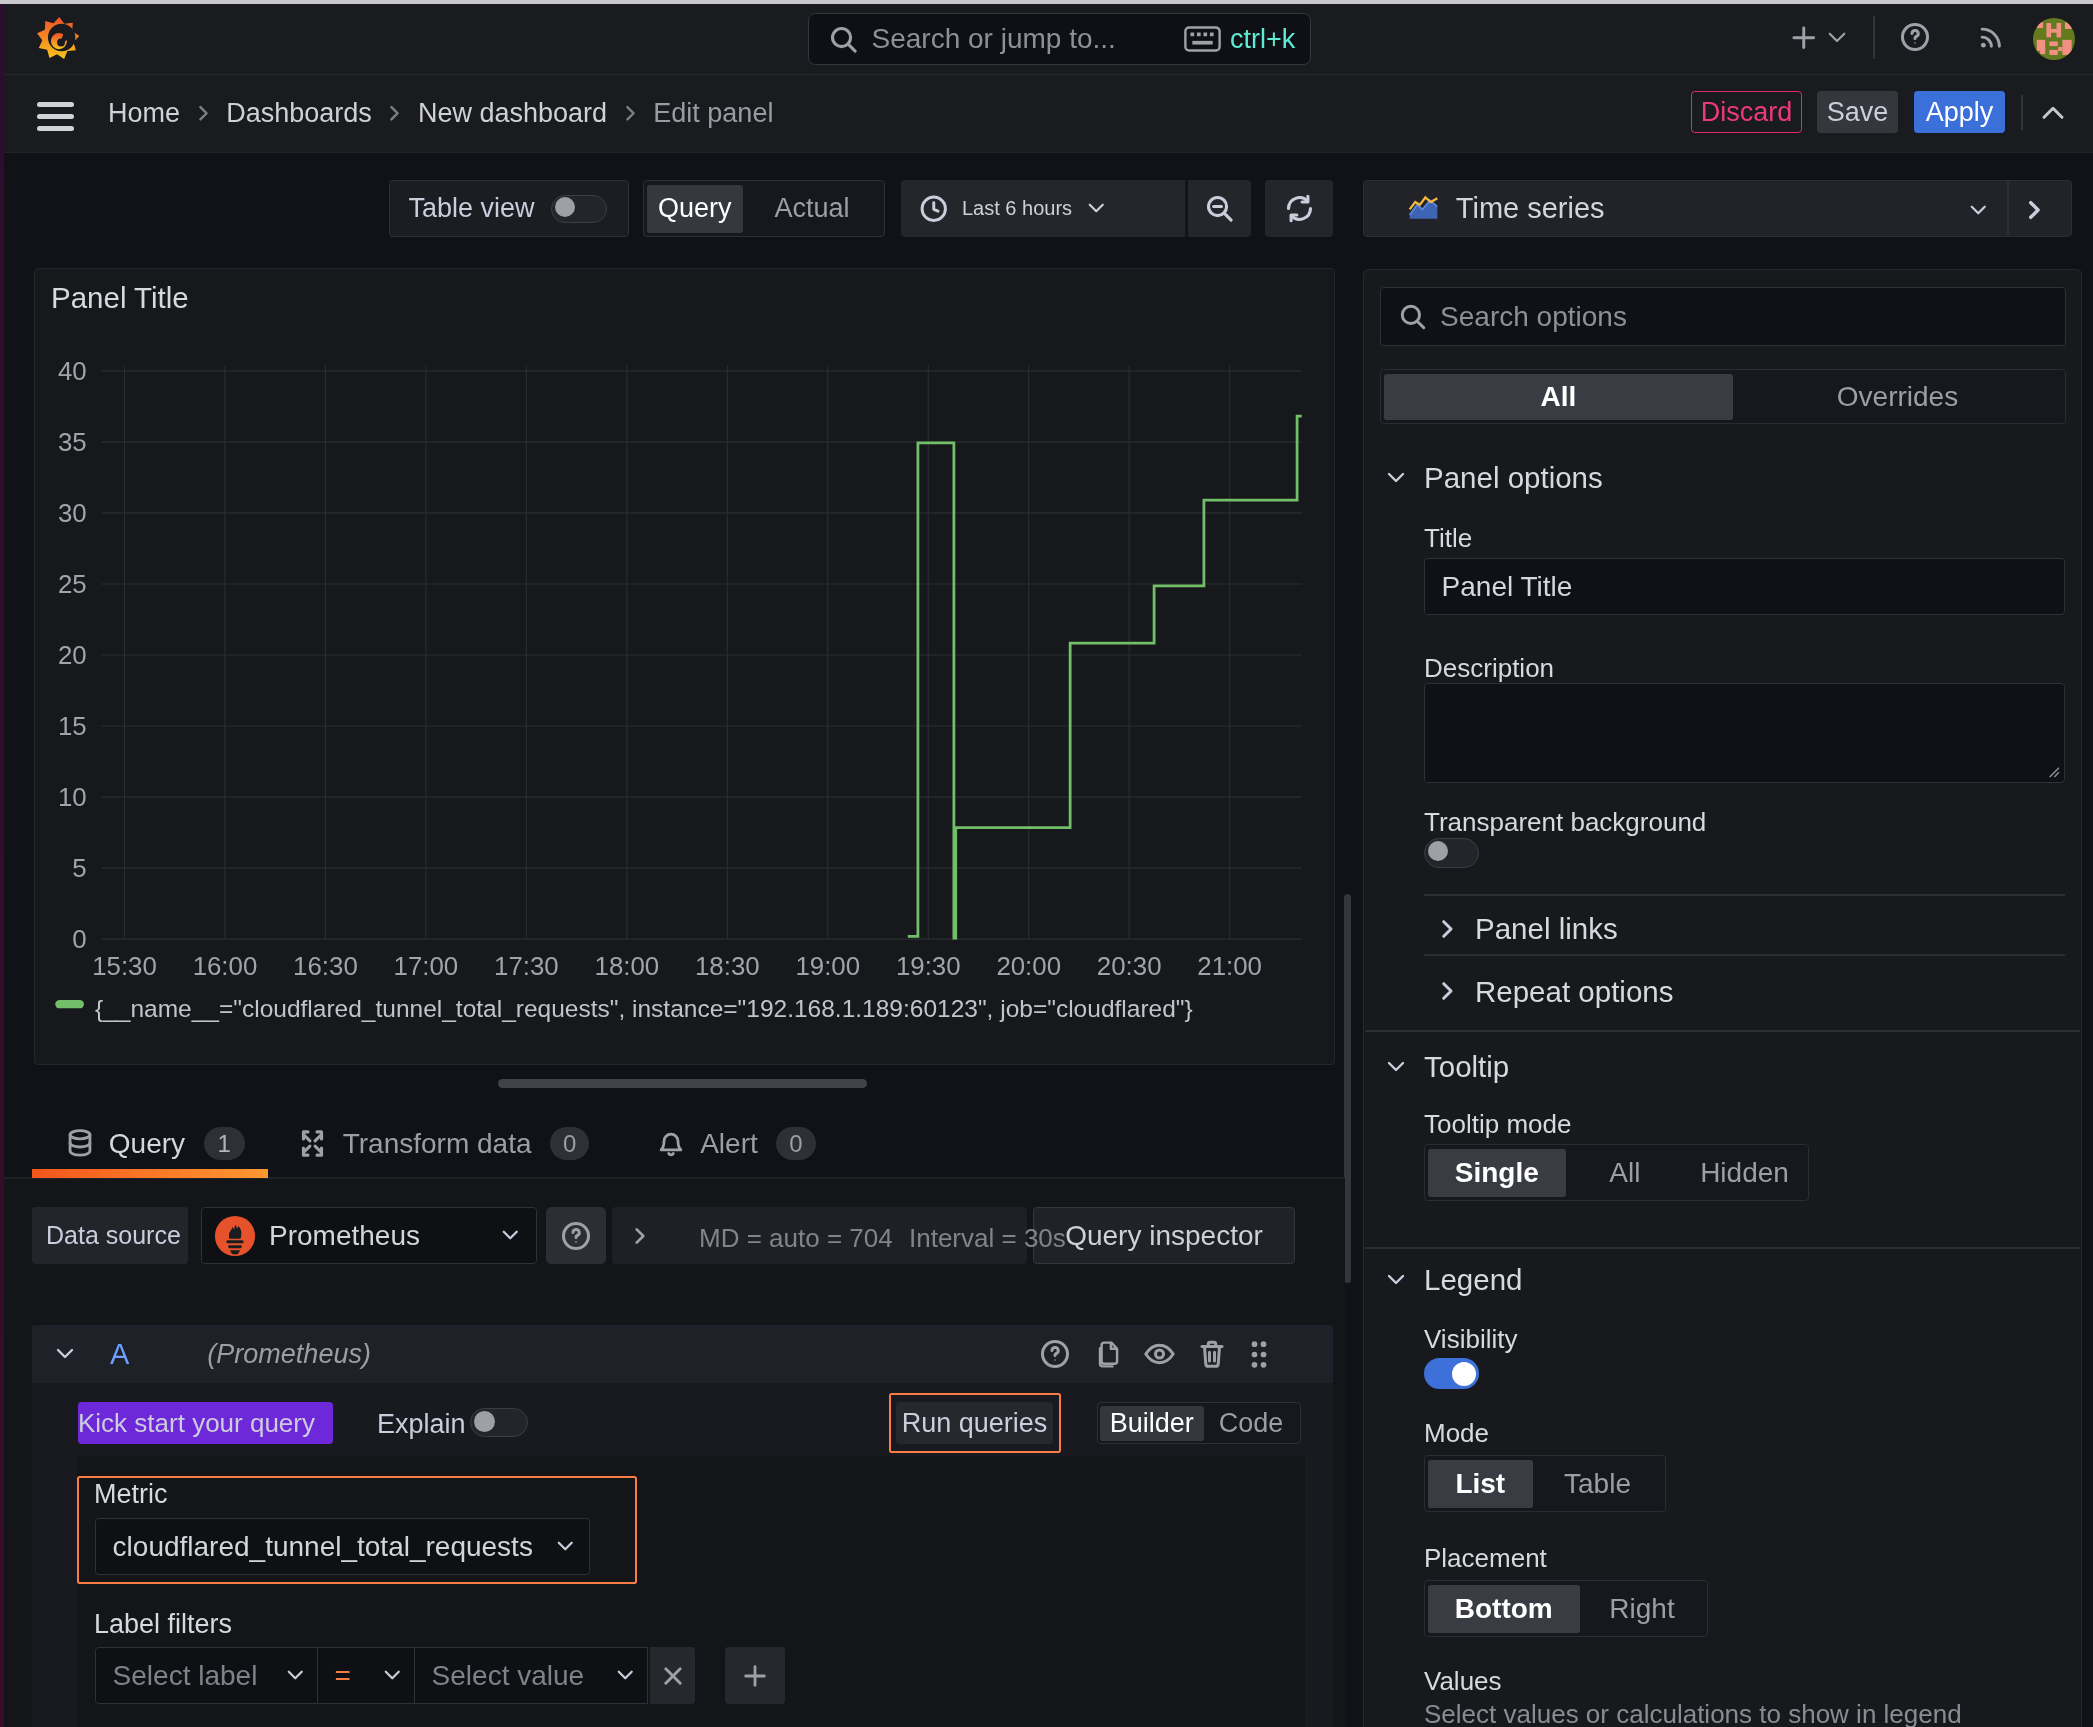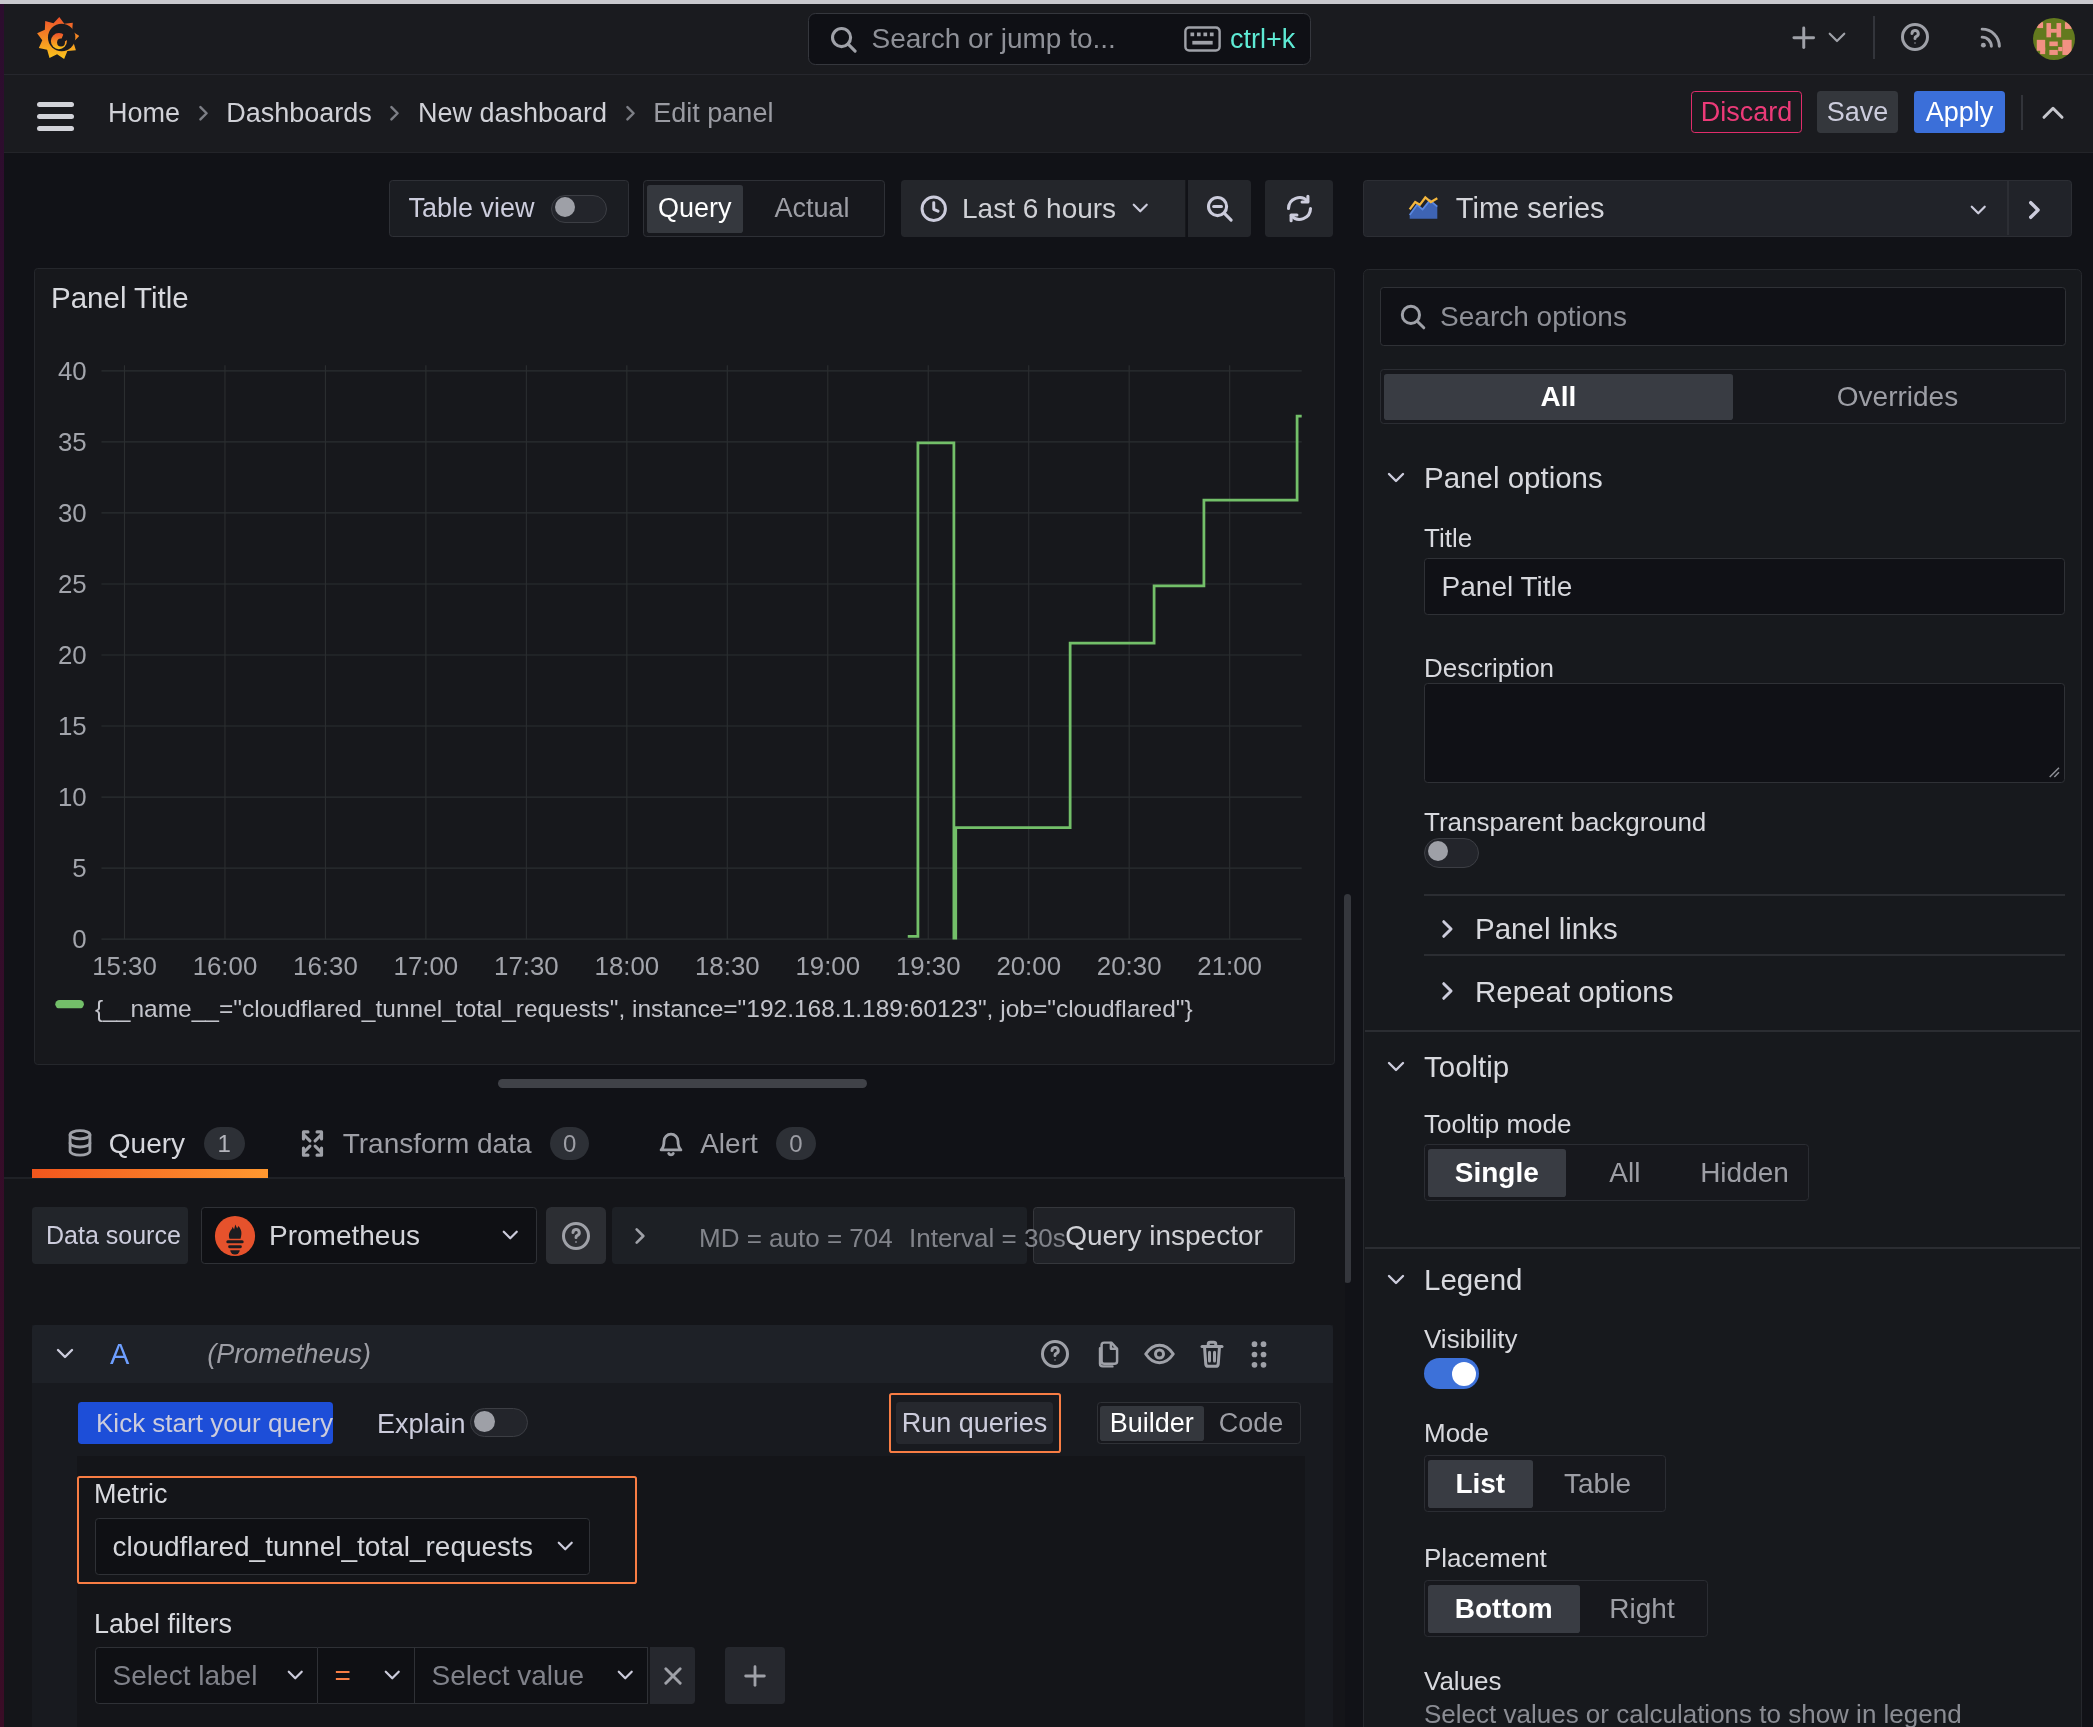"Last 6 hours" span { font-size: 28px -> 20px }
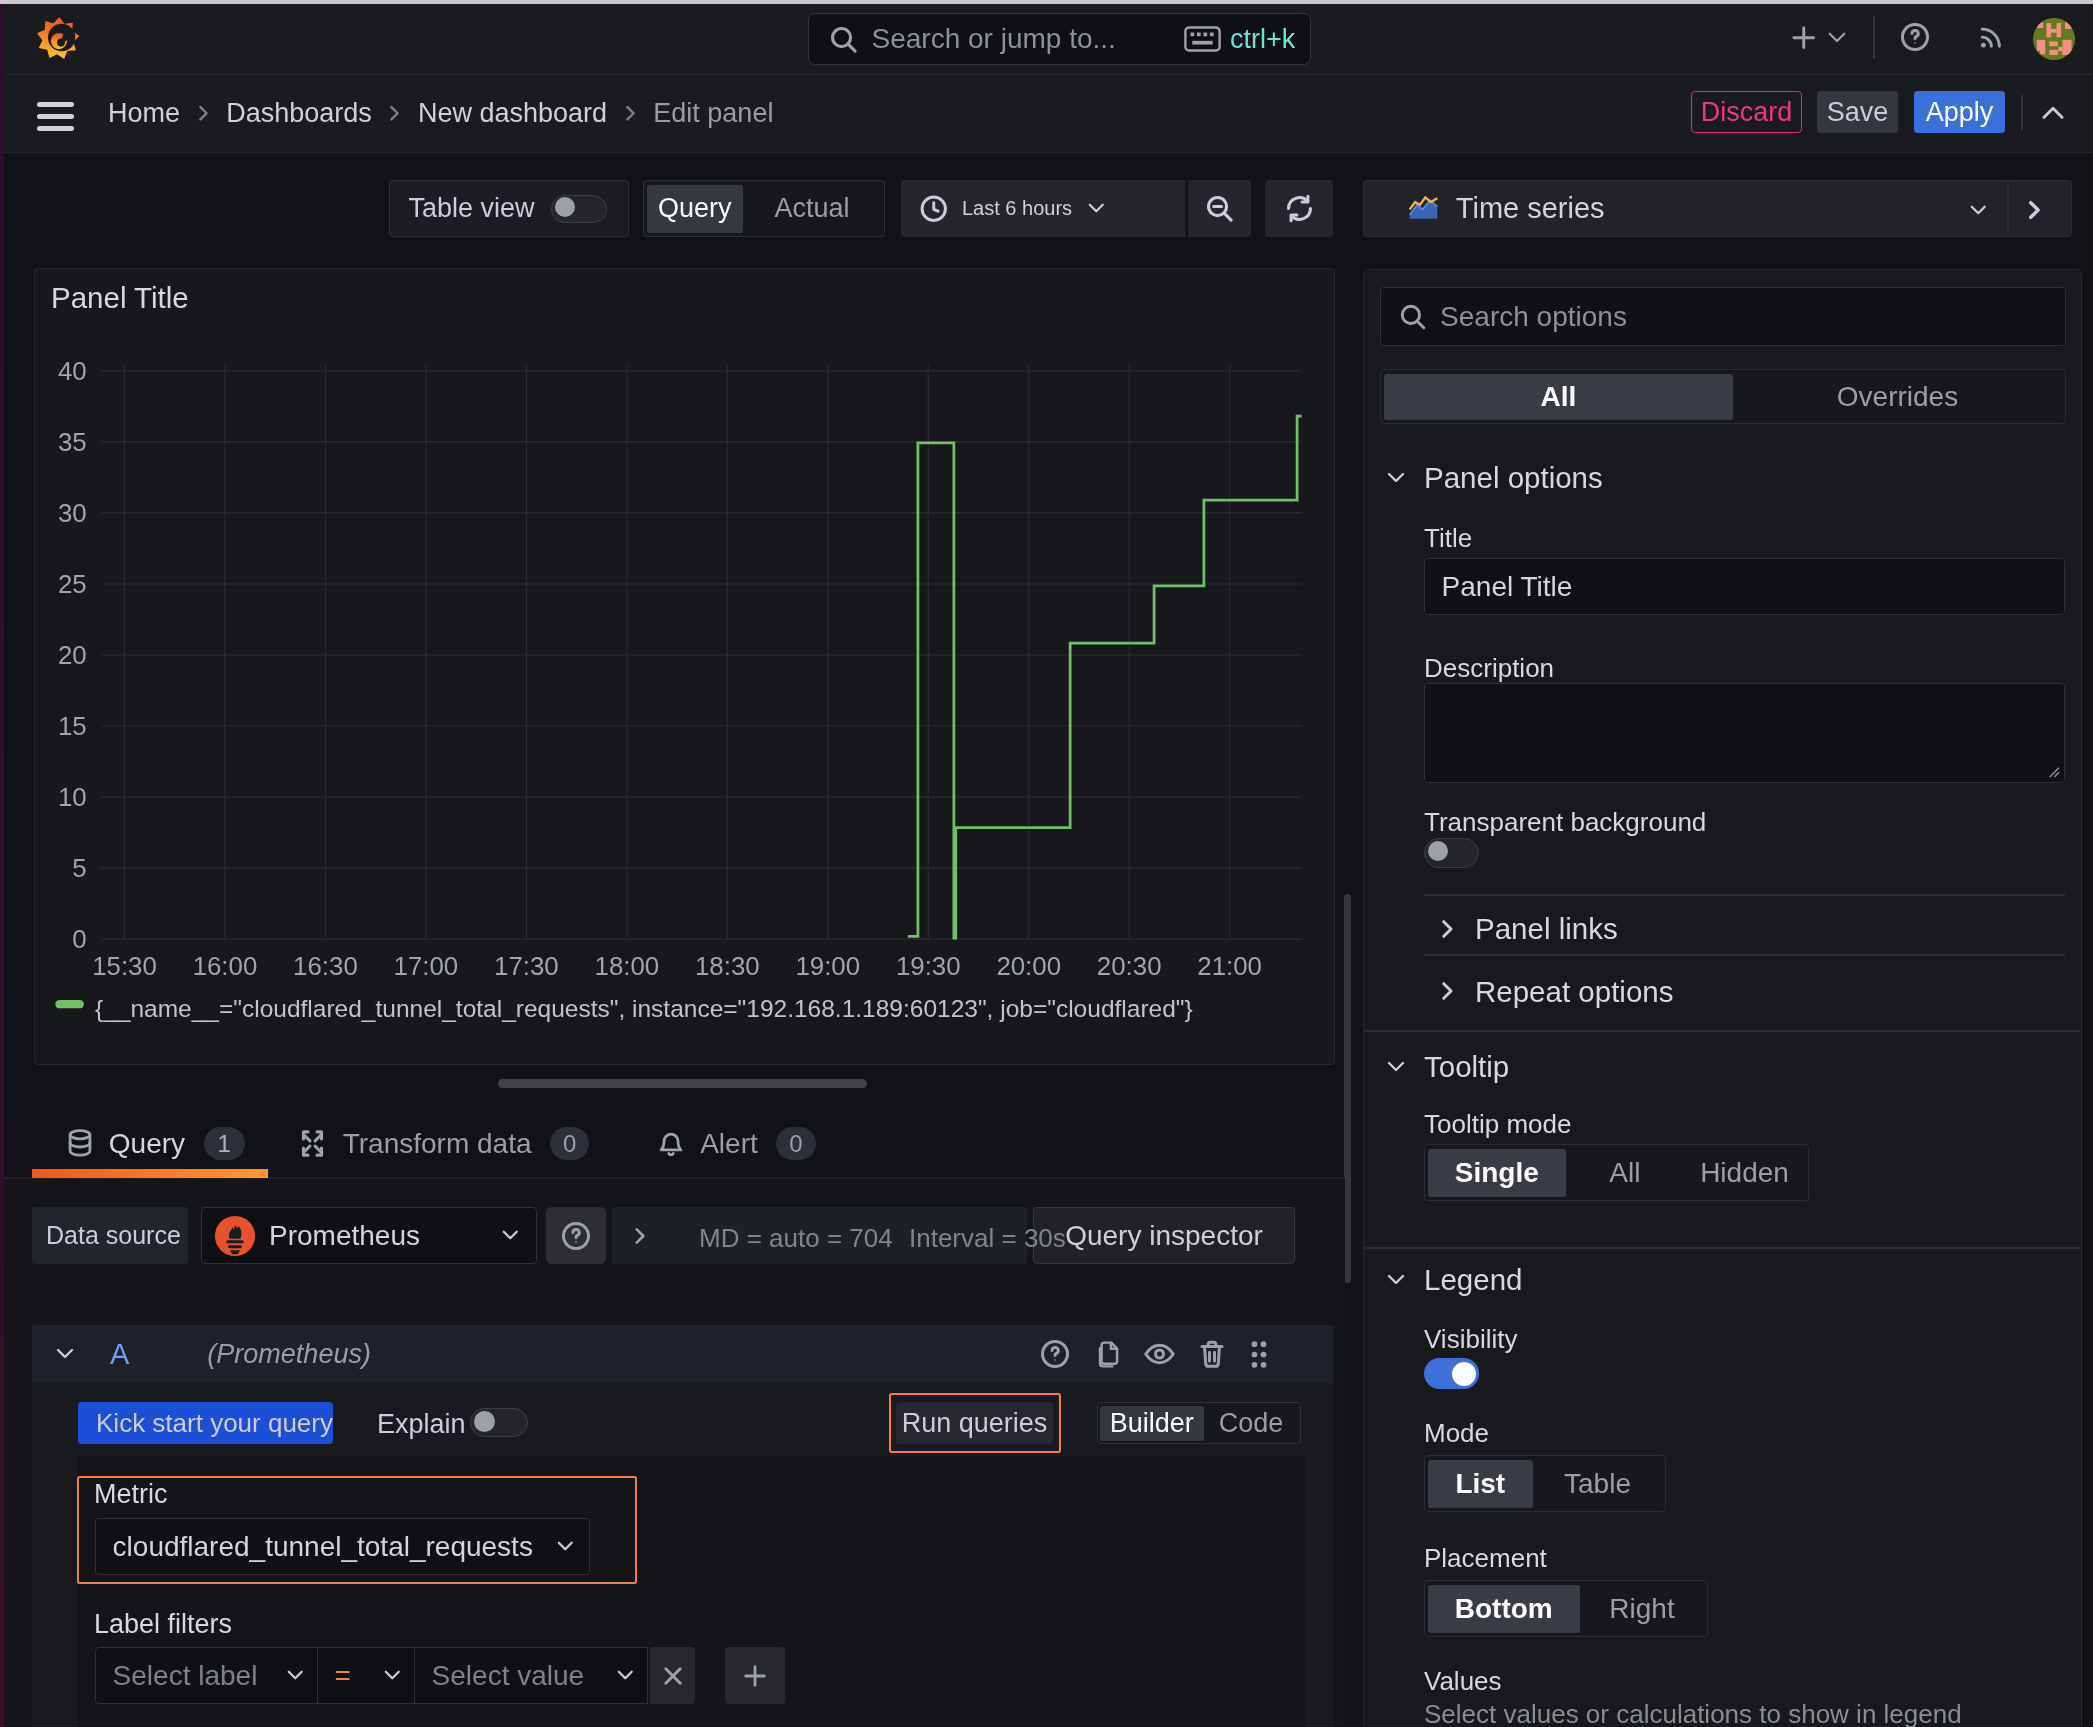"Kick start your query" div.abs { background: #1d4ed8 -> #6d28d9; justify-content: flex-end -> flex-start }
